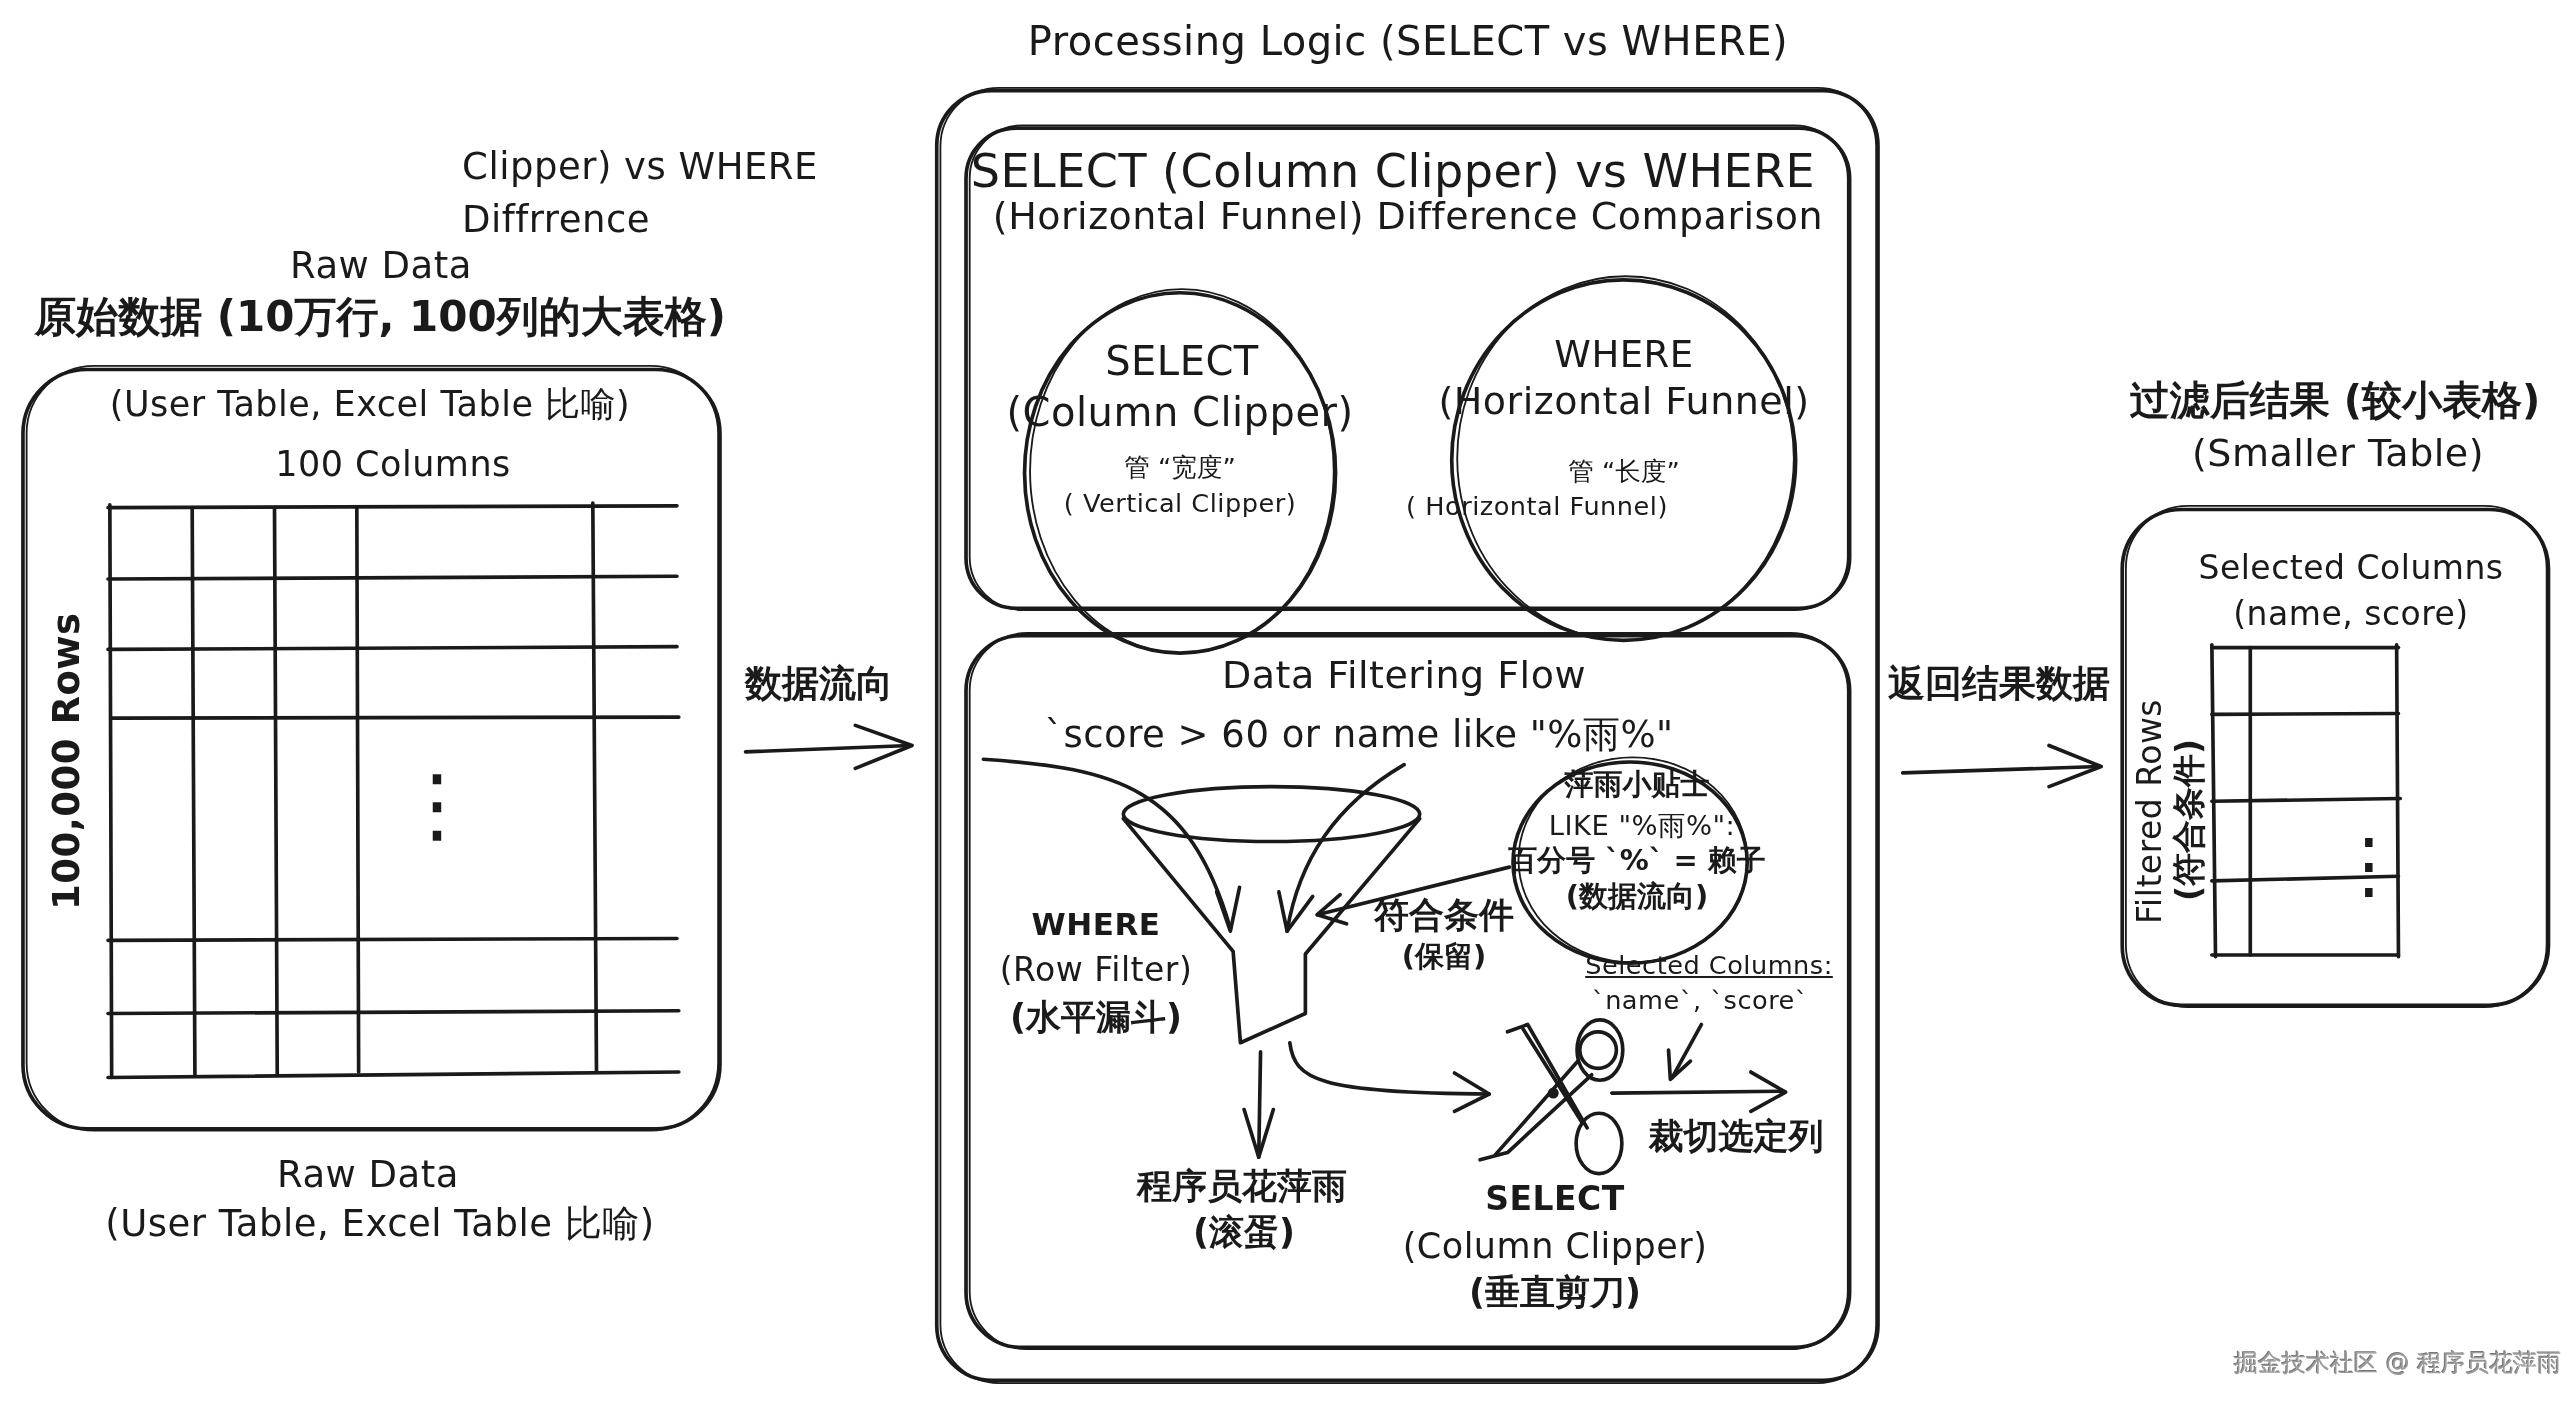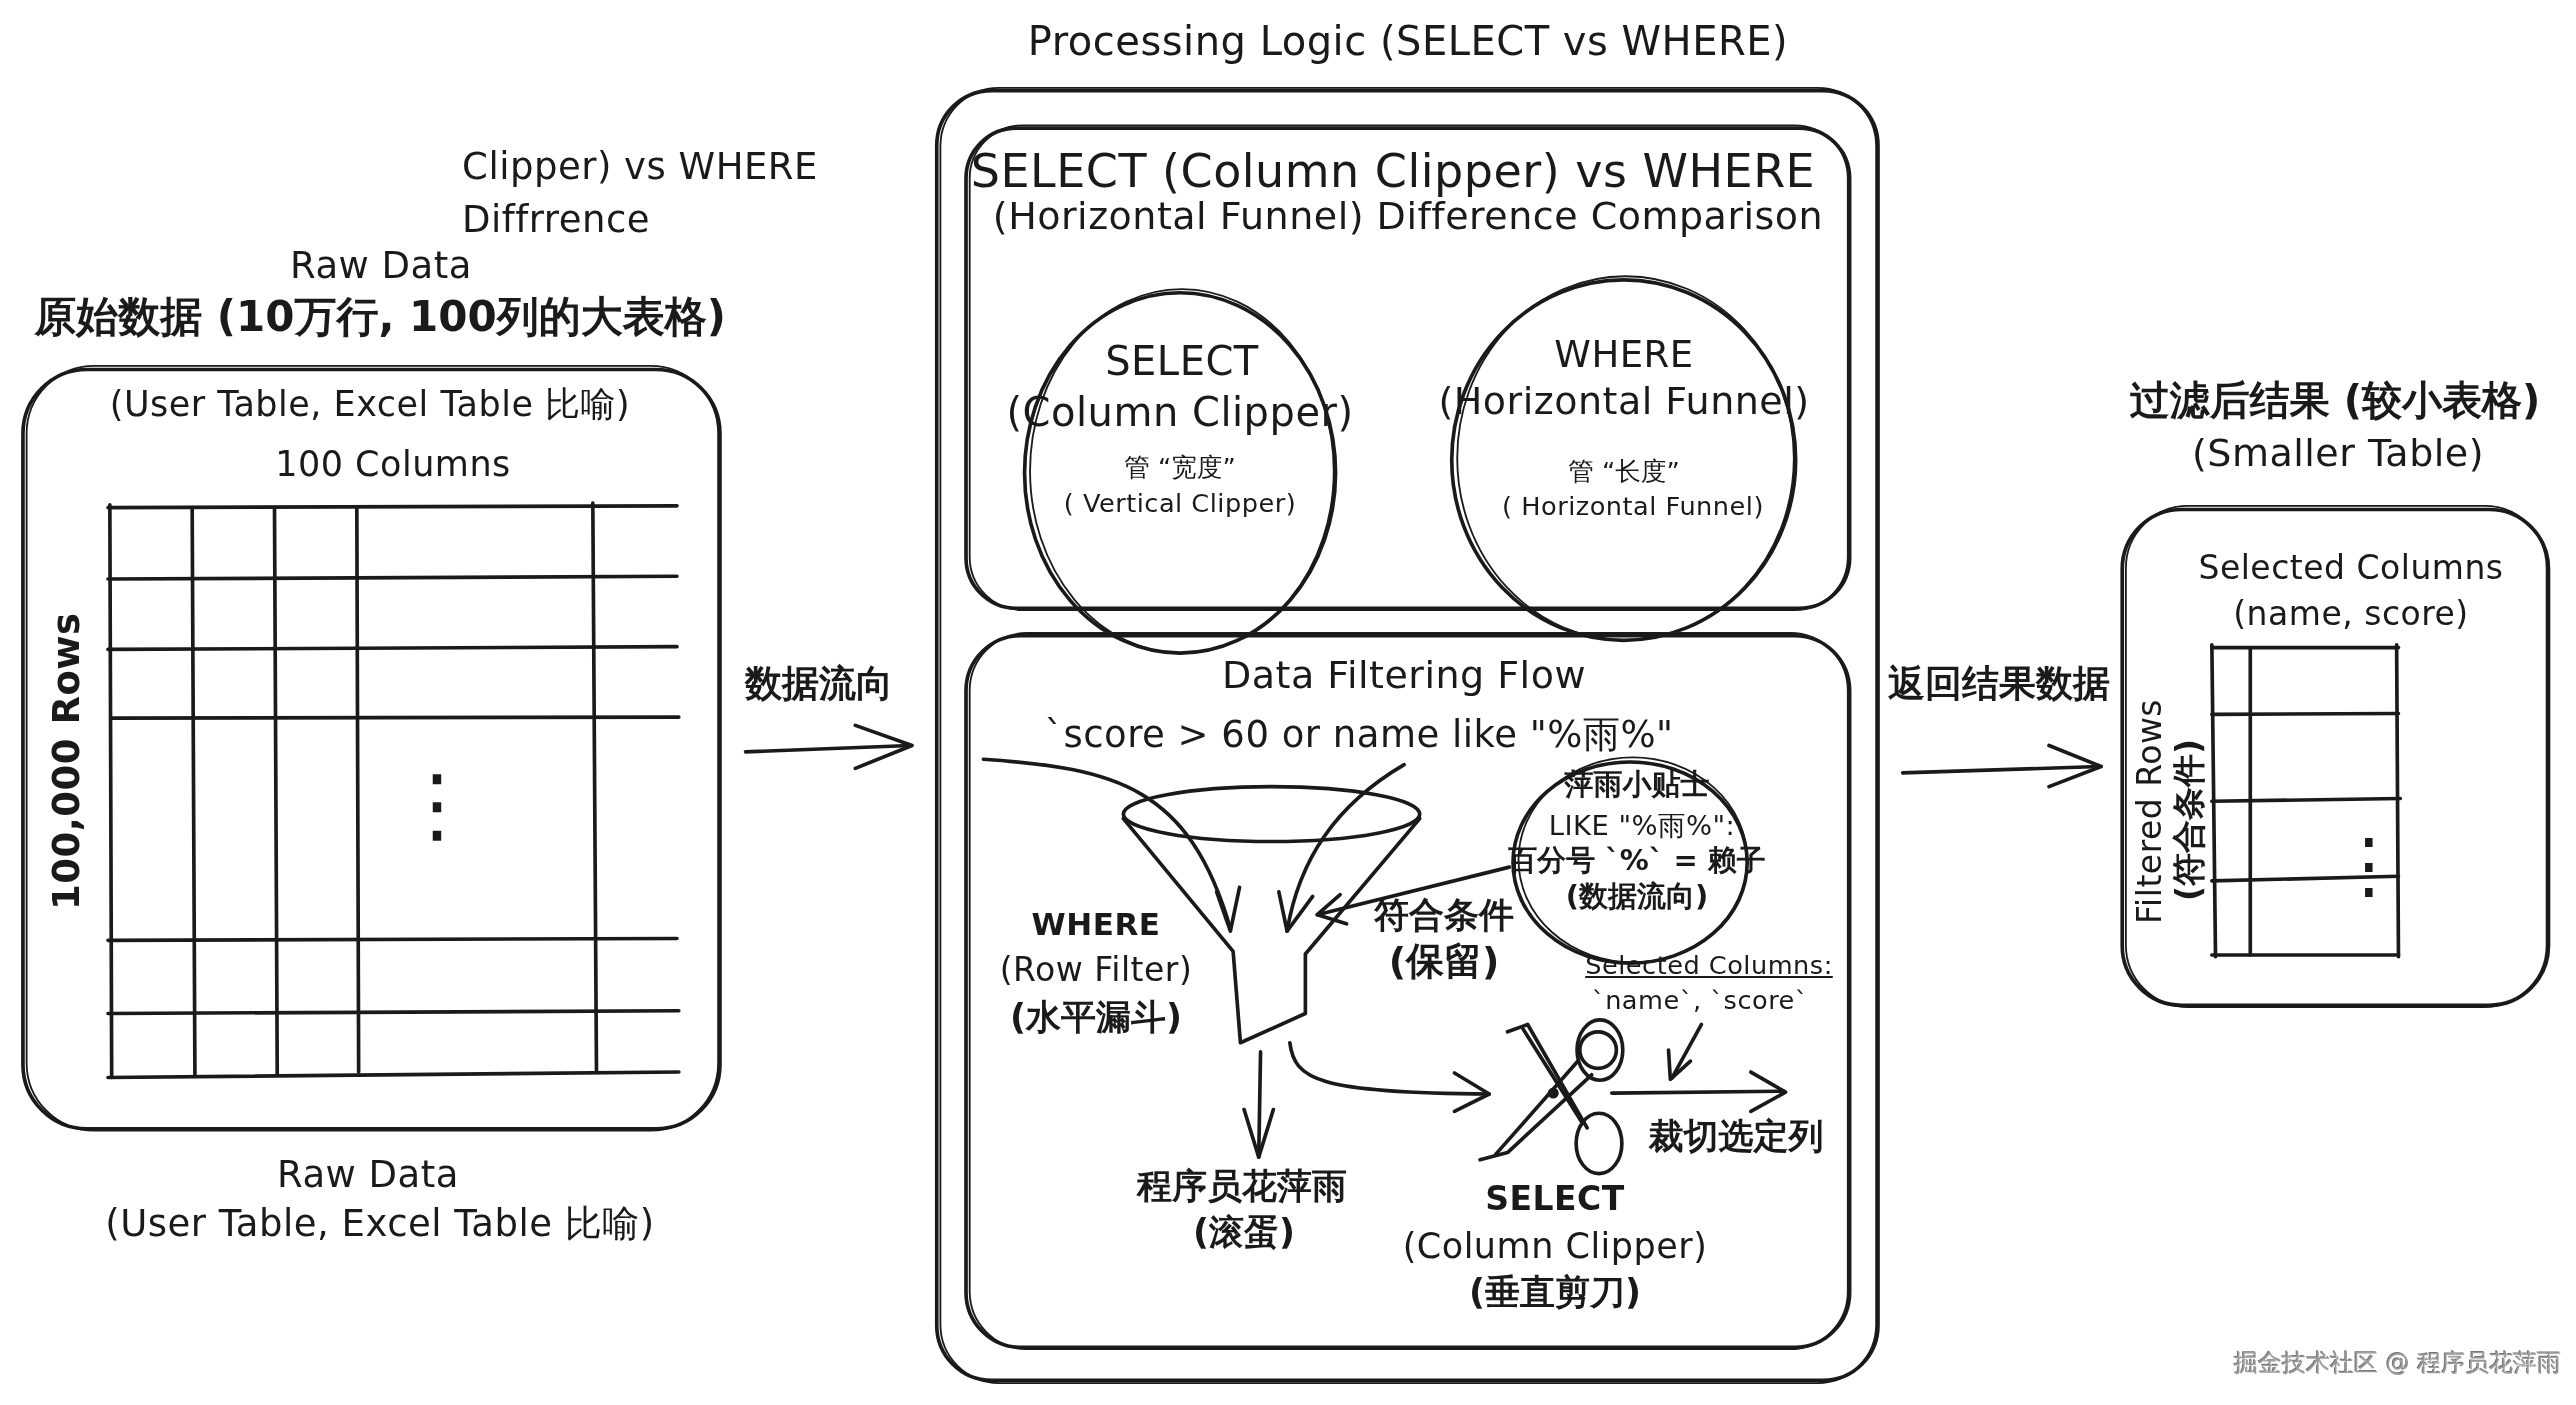"( Horizontal Funnel)" div.t { left: 1633px -> 1537px }
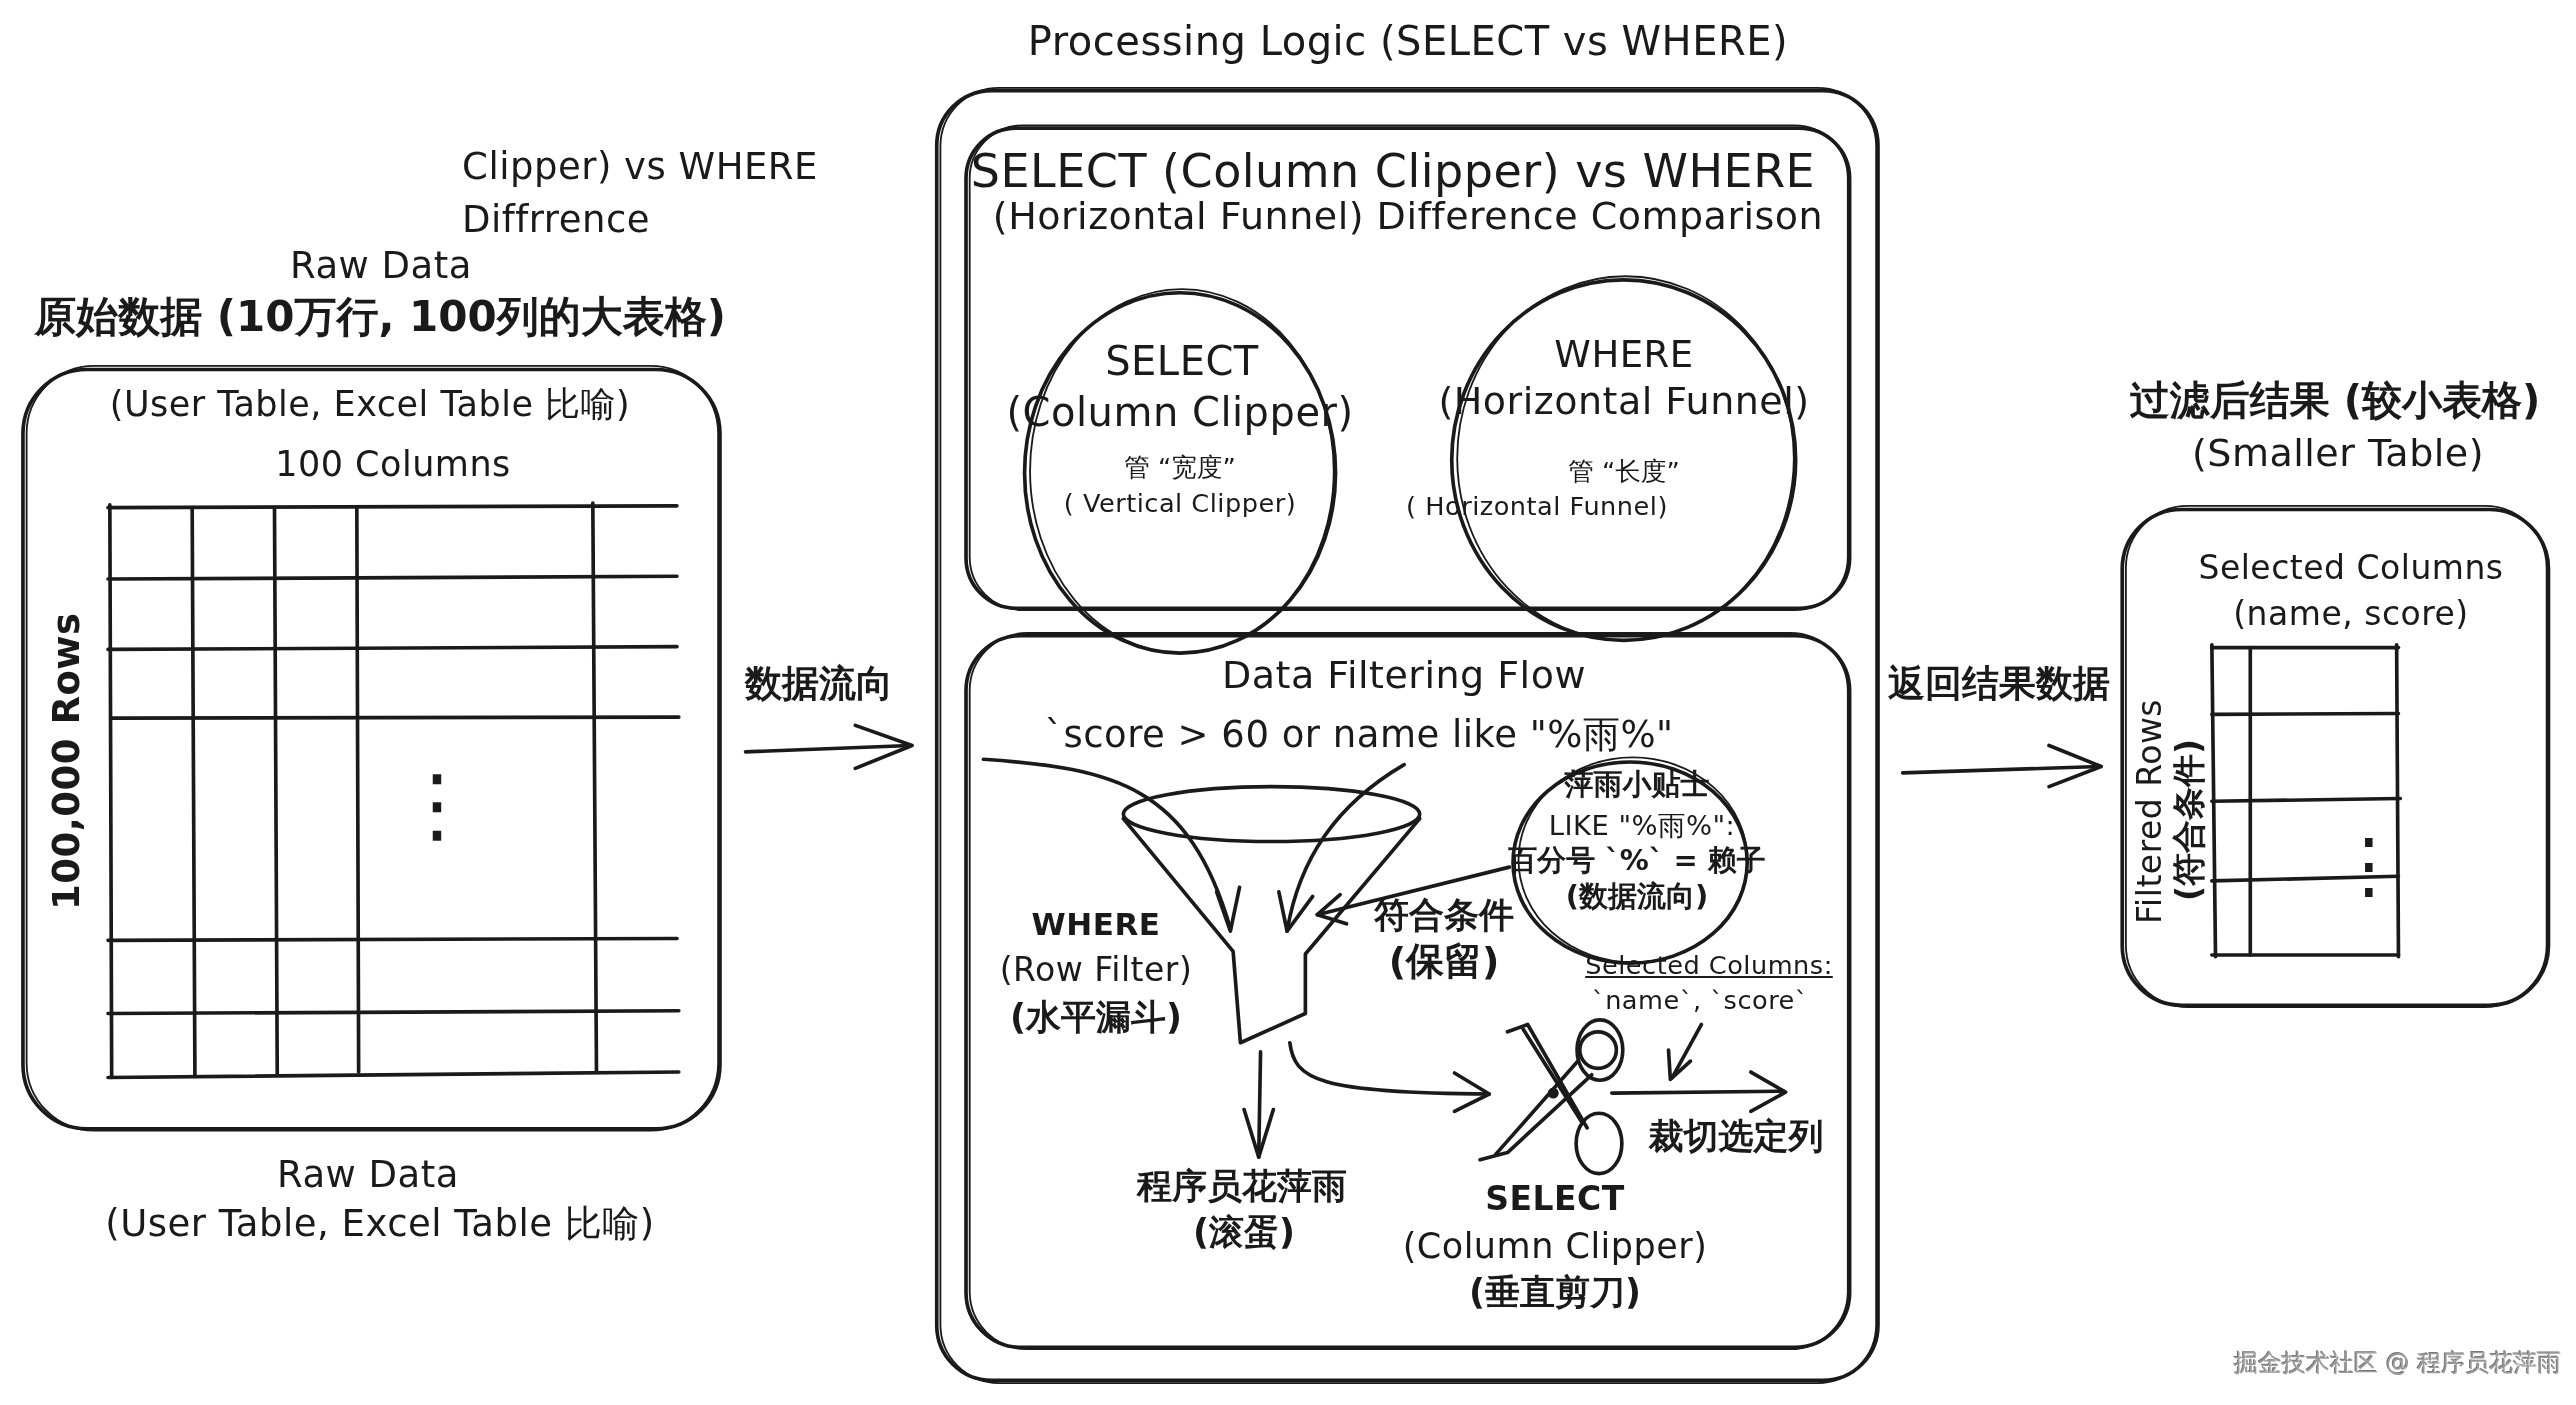"(保留)" div.t { font-size: 38px -> 29px }
